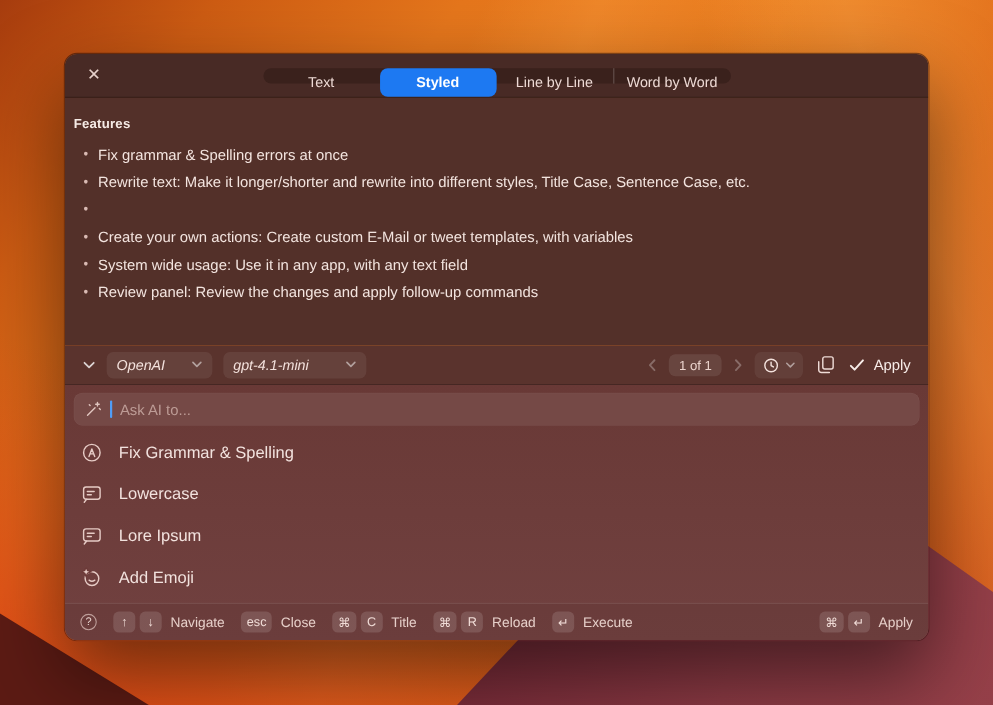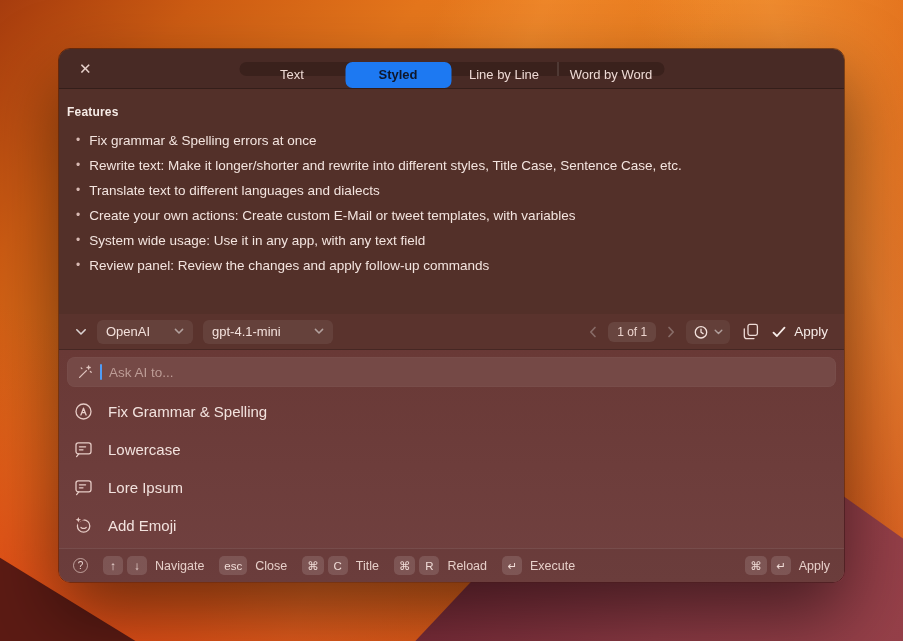"Styled" .seg-item.selected { color: #0f172a -> #ffffff }
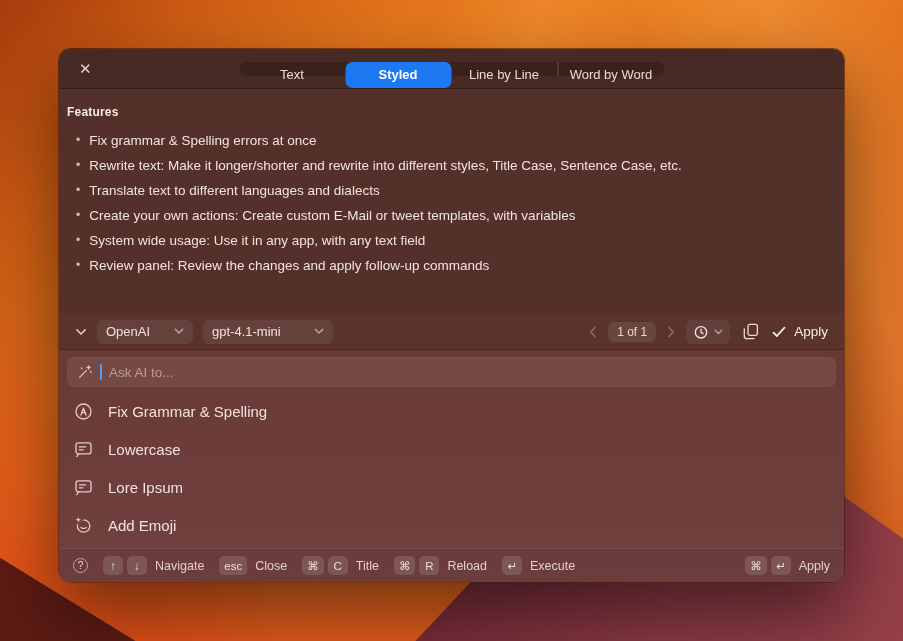"Translate text to different languages" span { html: <span>Translate text to different languages and dialects</span> -> none }
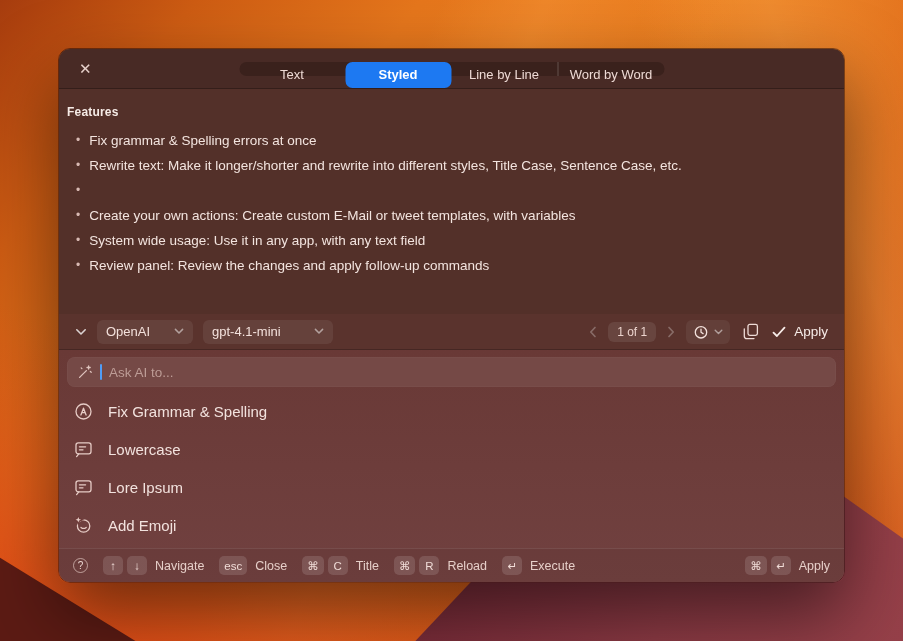"OpenAI" .pill { font-style: none -> italic }
